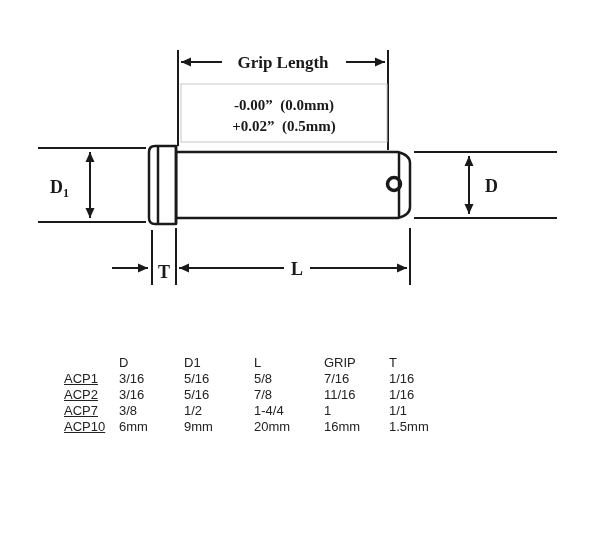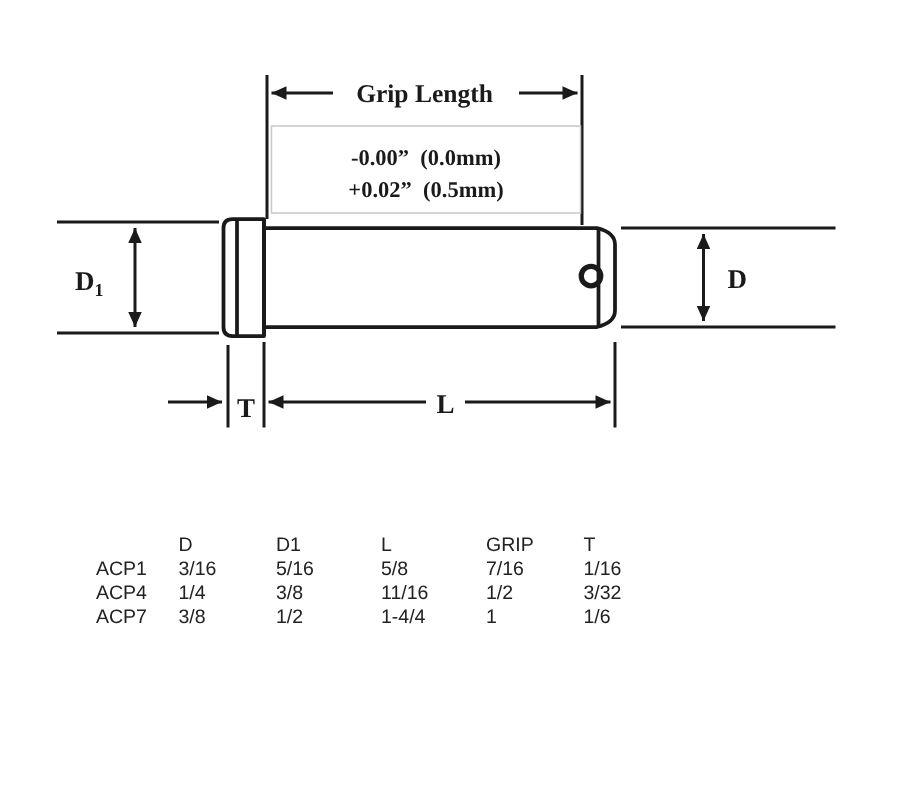"ACP1" td:nth-child(1),th:nth-child(1) { text-decoration: none -> underline }
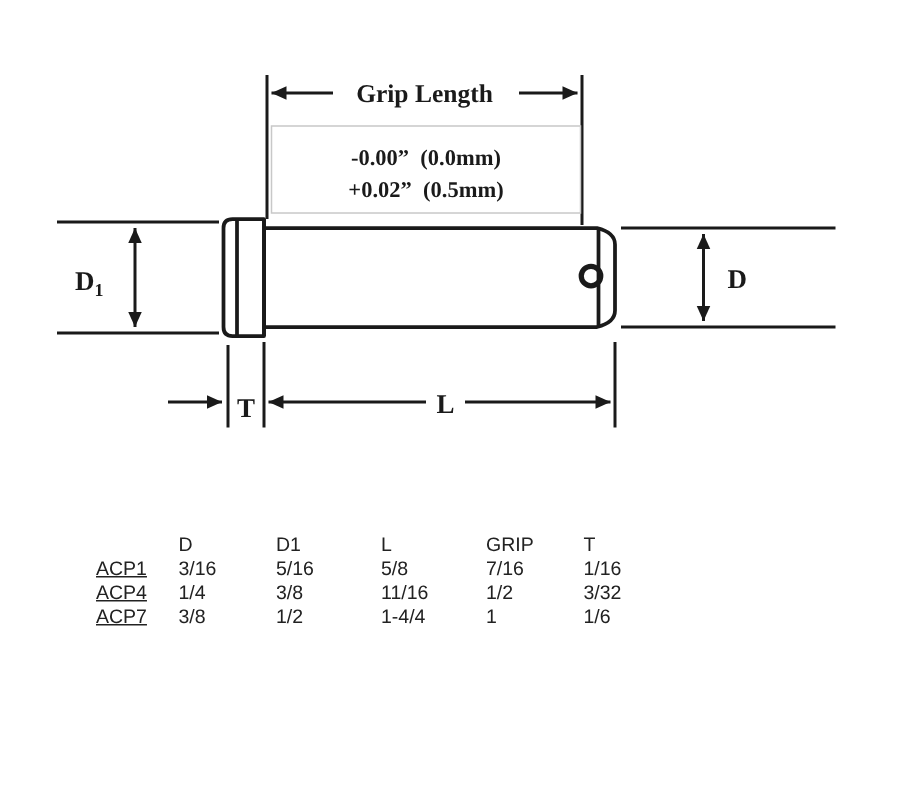"ACP2" tr { html: none -> <tr> <td>ACP2</td> <td>3/16</td> <td>5/16</td> <td>7/8</td> <td>11/16</td> <td>1/16</td> </tr> }
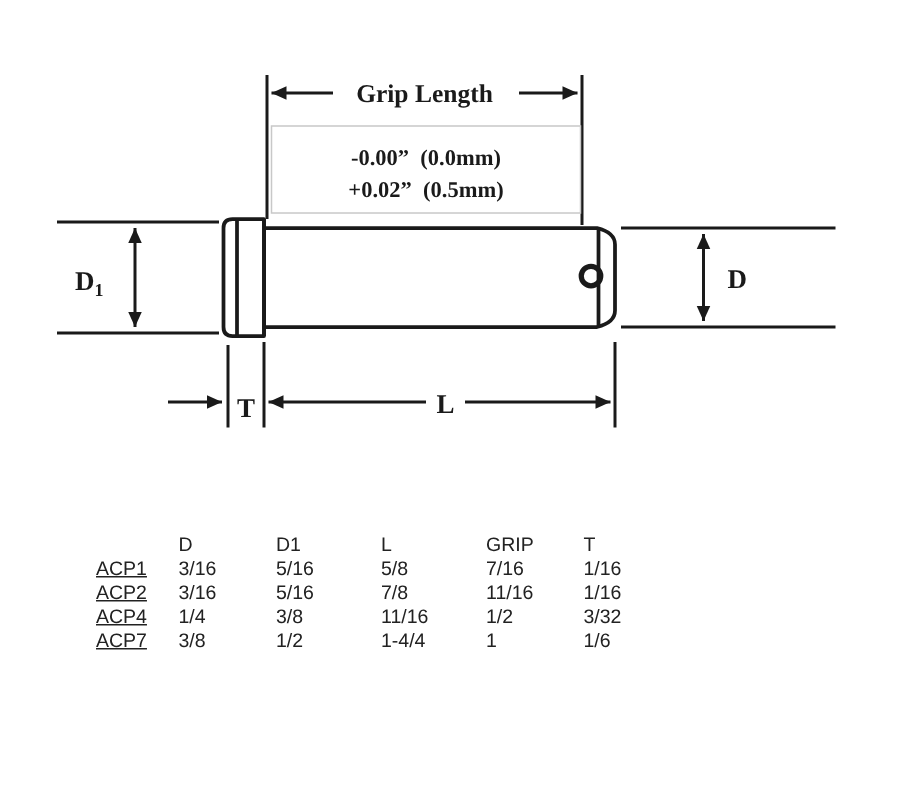"ACP4" tr { html: <tr> <td>ACP4</td> <td>1/4</td> <td>3/8</td> <td>11/16</td> <td>1/2</td> <td>3/32</td> </tr> -> none }
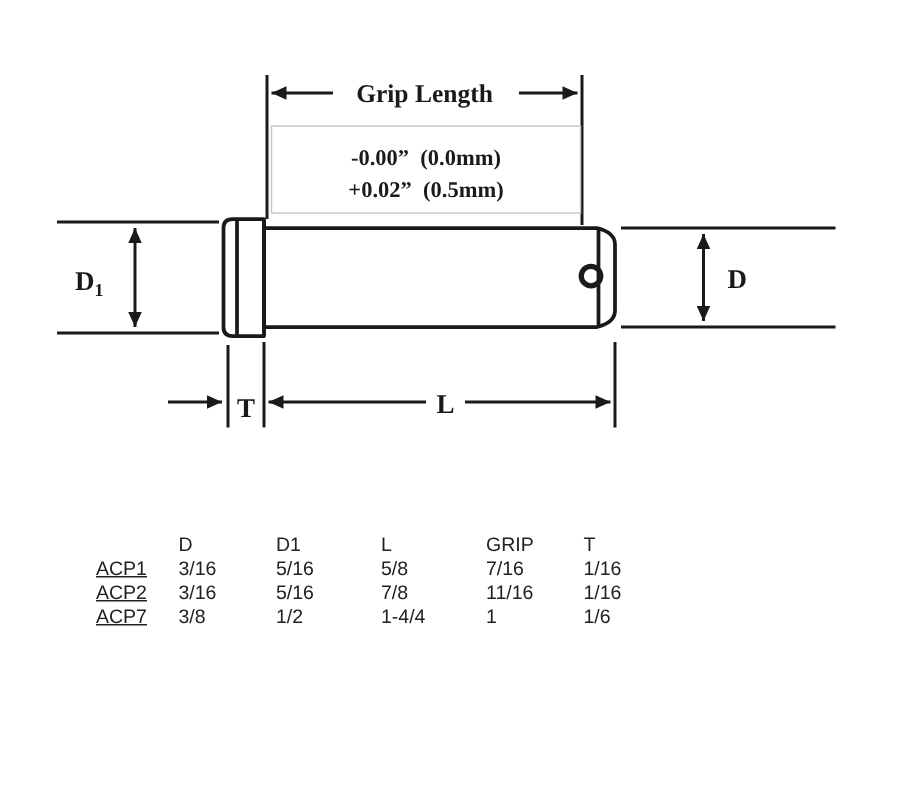"1/6" td { text: 1/6 -> 1/1 }
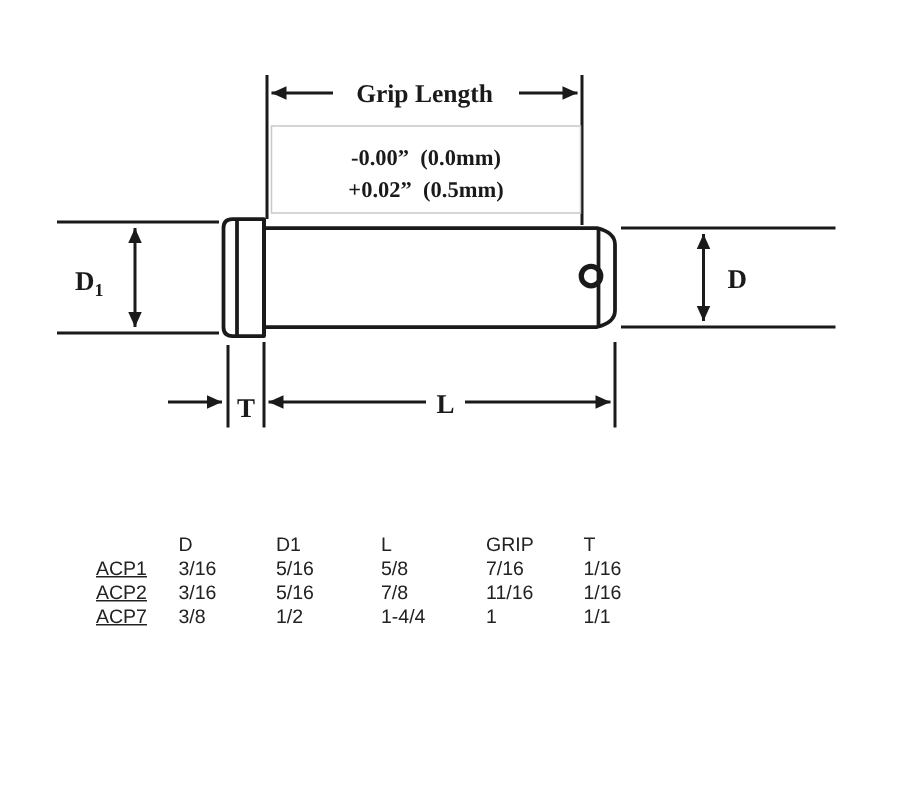"ACP10" tr { html: none -> <tr> <td>ACP10</td> <td>6mm</td> <td>9mm</td> <td>20mm</td> <td>16mm</td> <td>1.5mm</td> </tr> }
